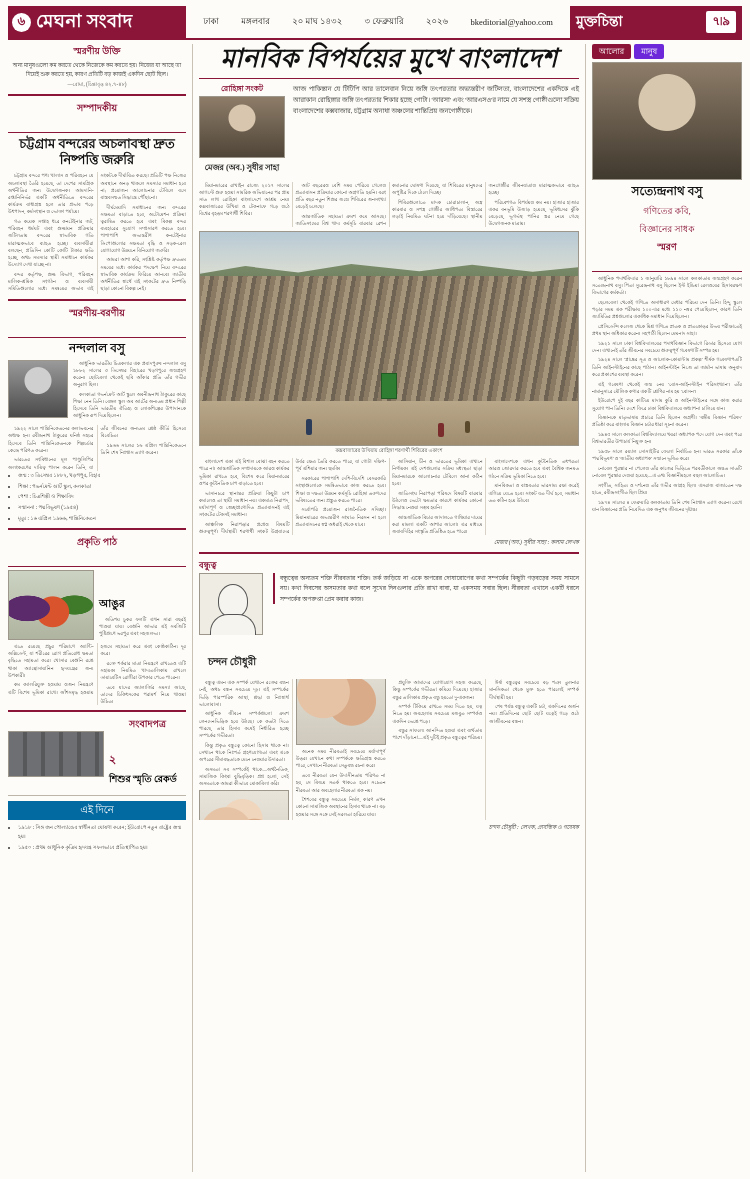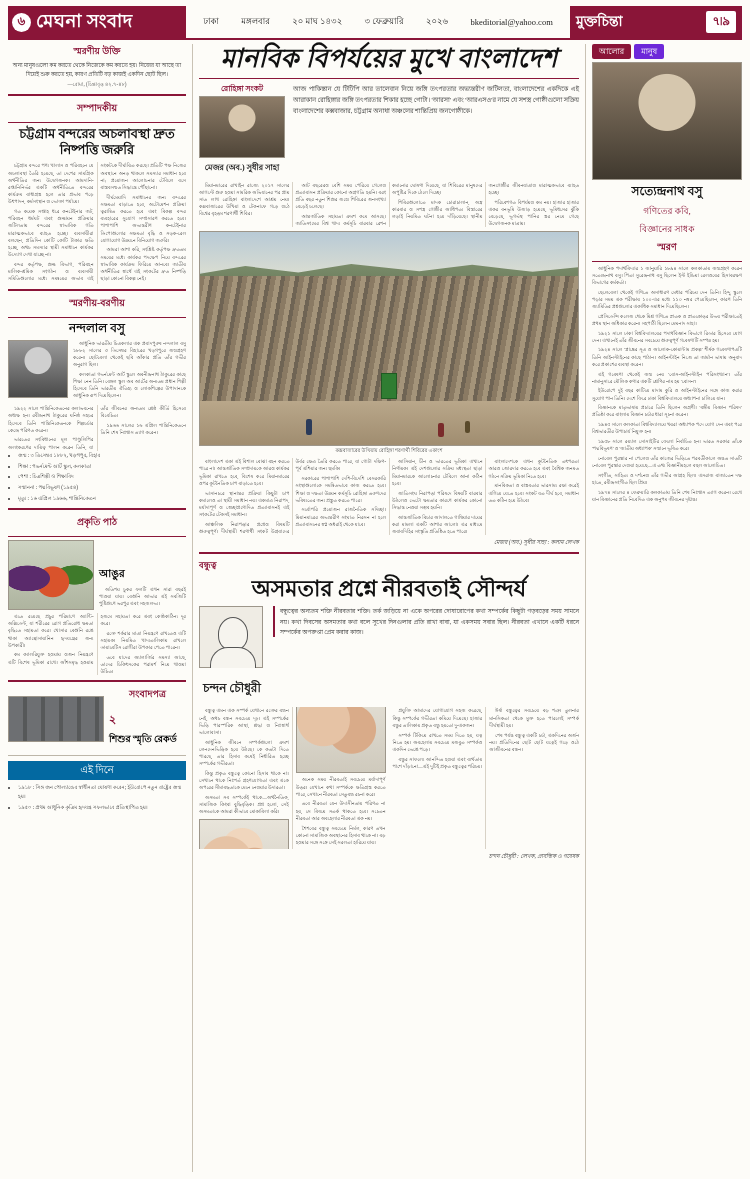"সম্পাদকীয়" .kicker { padding-bottom: 6px -> 16px }
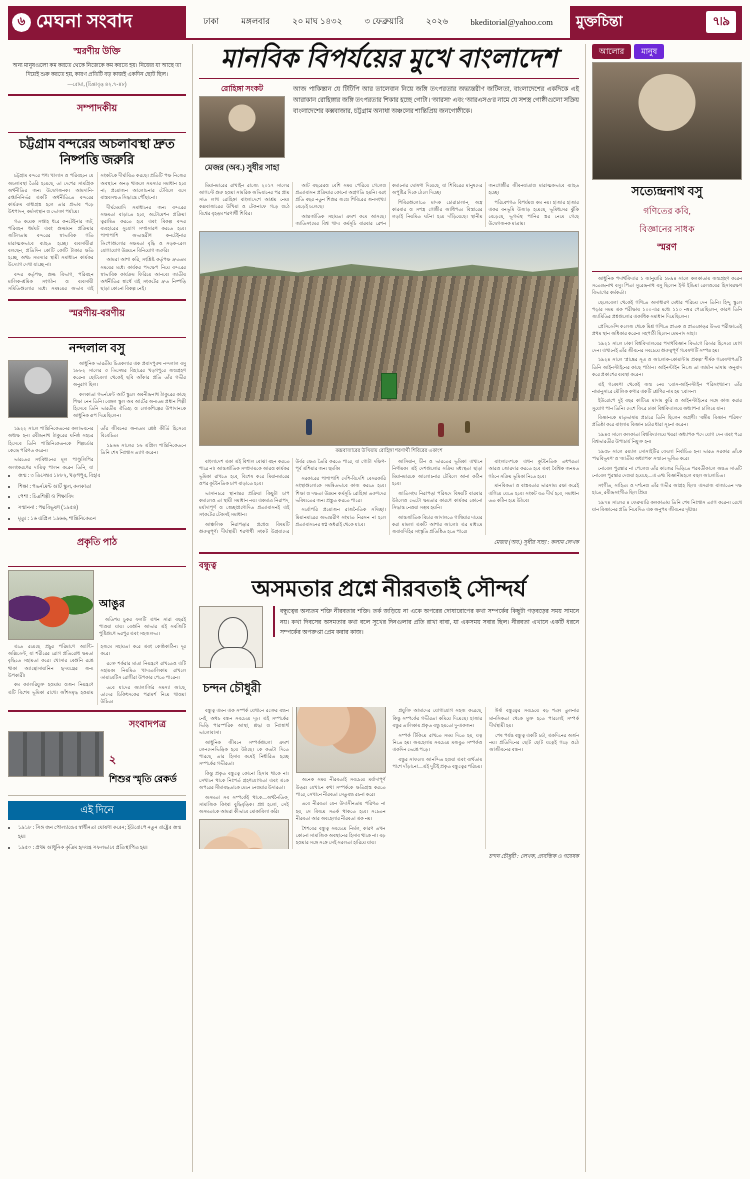"অসমতার প্রশ্নে নীরবতাই সৌন্দর্য" div.headline-main2 { html: <div>অসমতার প্রশ্নে নীরবতাই সৌন্দর্য</div> -> none }
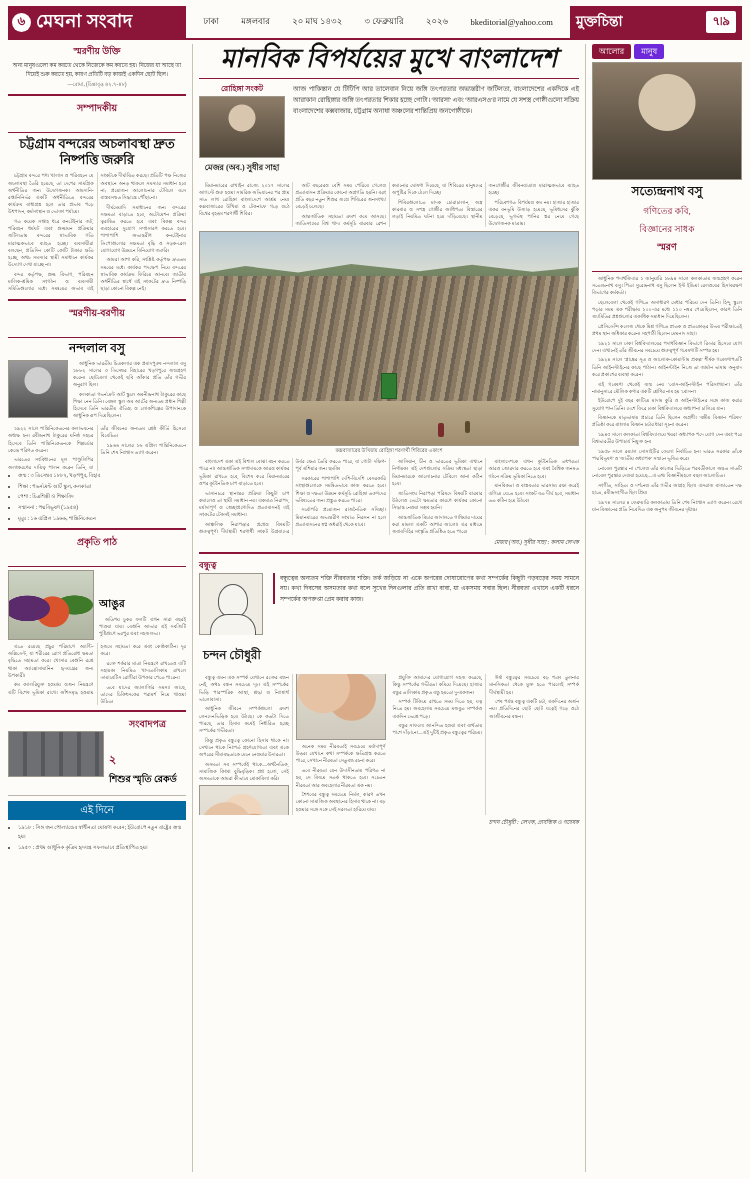"চন্দন চৌধুরী" div.byline { font-size: 12px -> 10px; margin-top: 11px -> 19px }
